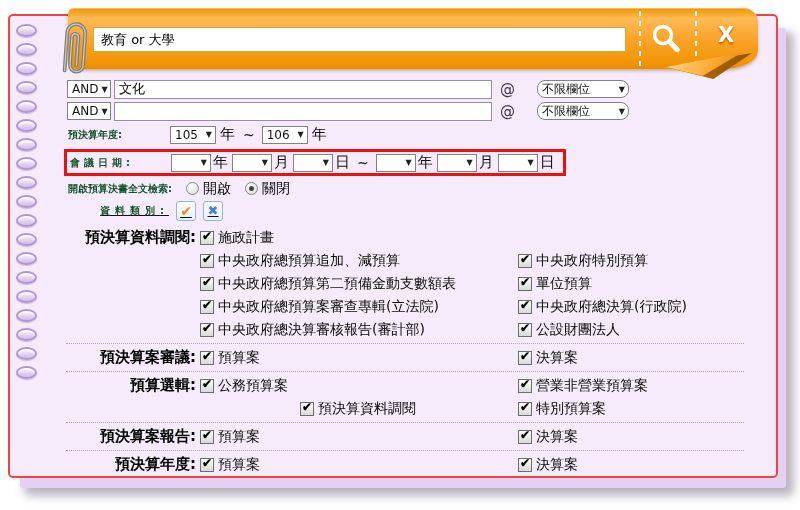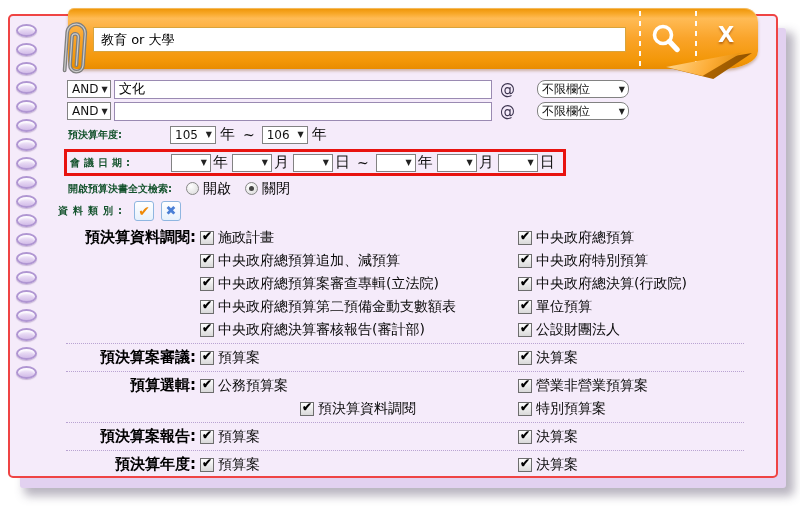"資料類別:" .dtrow { margin-left: 48px -> 90px; text-decoration: none -> underline }
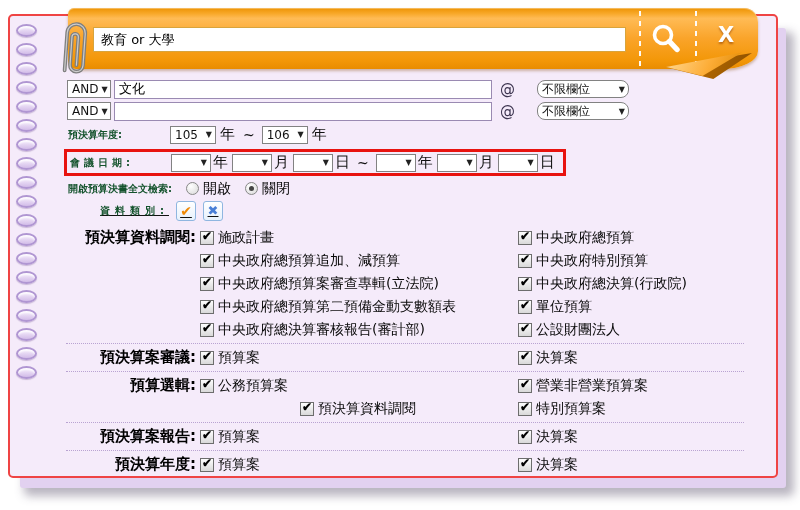"中央政府總預算" div.scol2 { html: <div> <input> <span>中央政府總預算</span> </div> -> none }
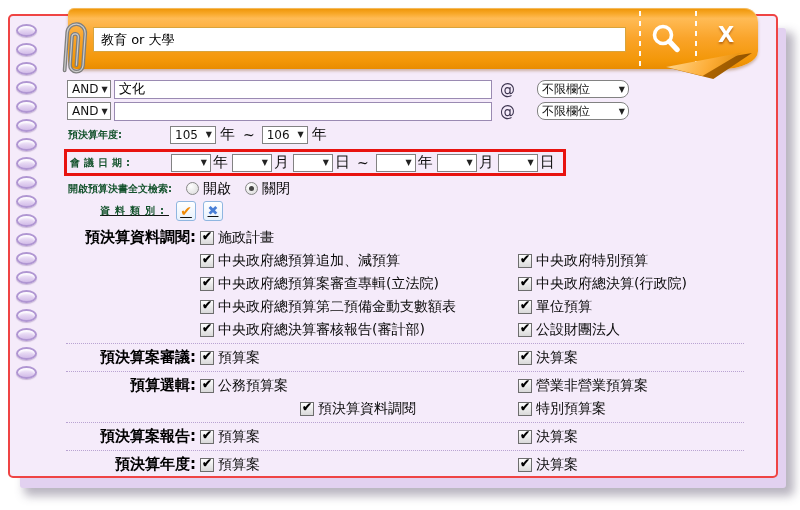"中央政府總預算案審查專輯(立法院)" div.srow { order: before "中央政府總預算第二預備金動支數額表" -> after "中央政府總預算第二預備金動支數額表" }
